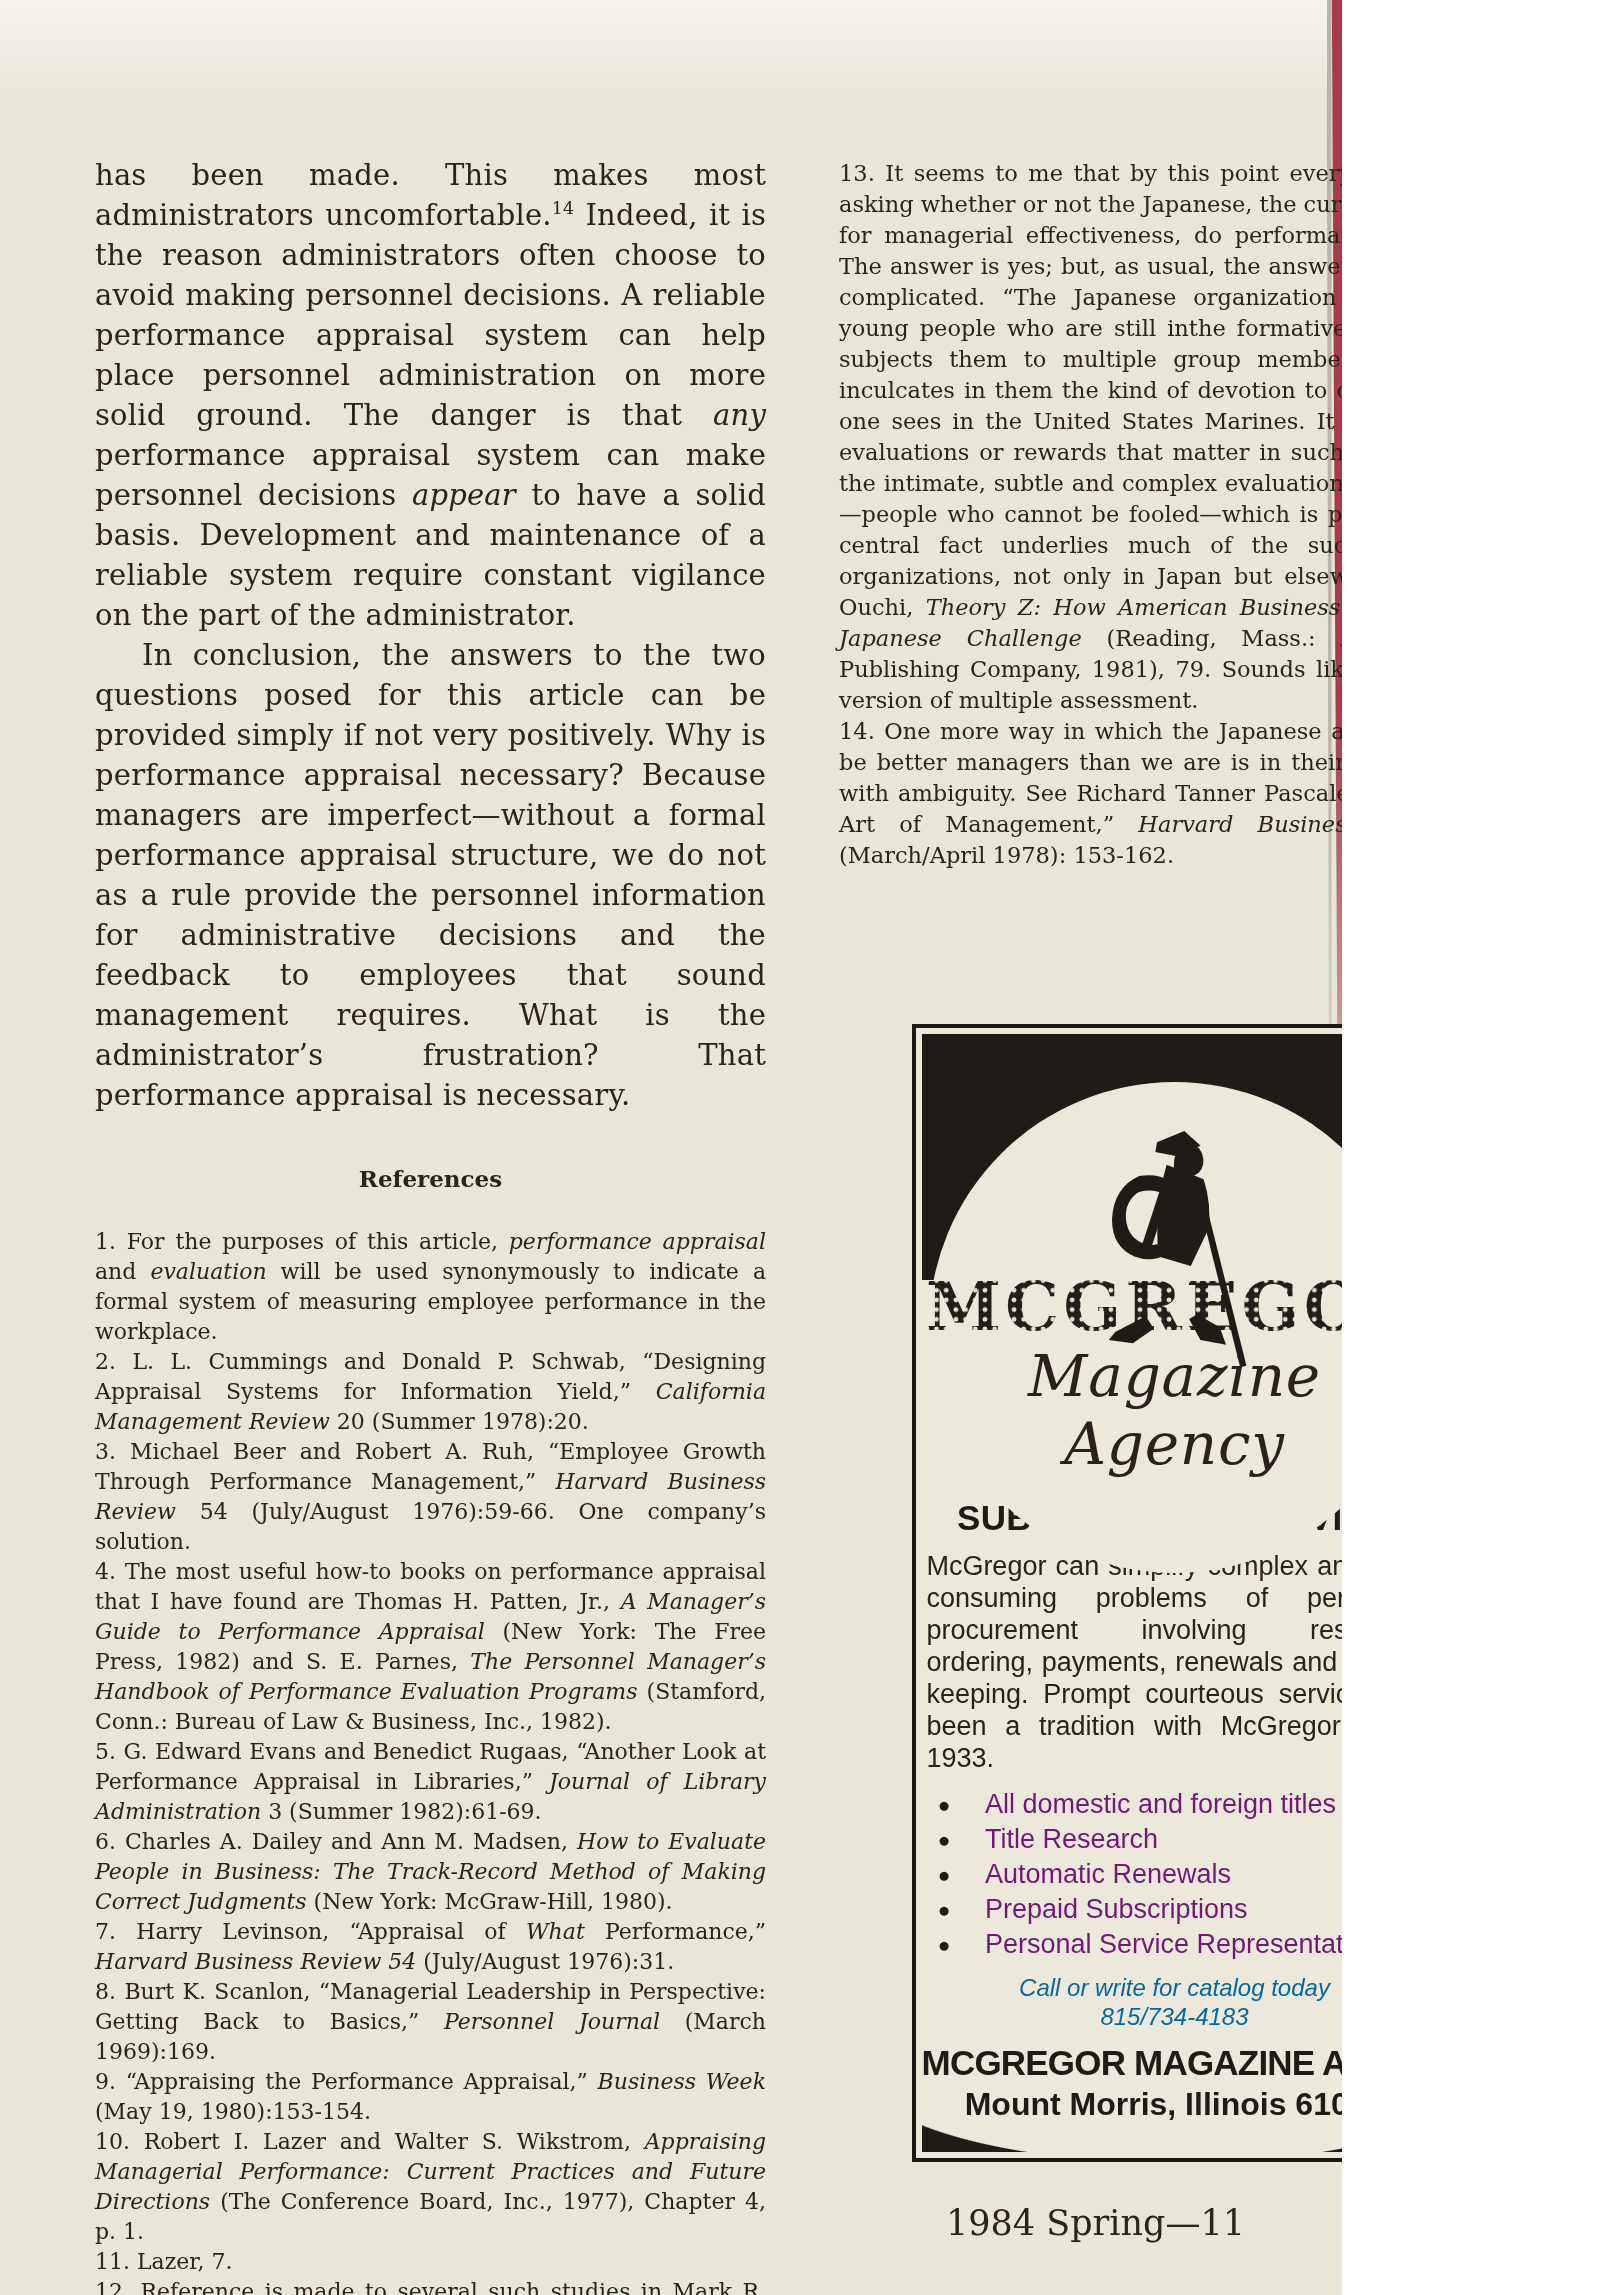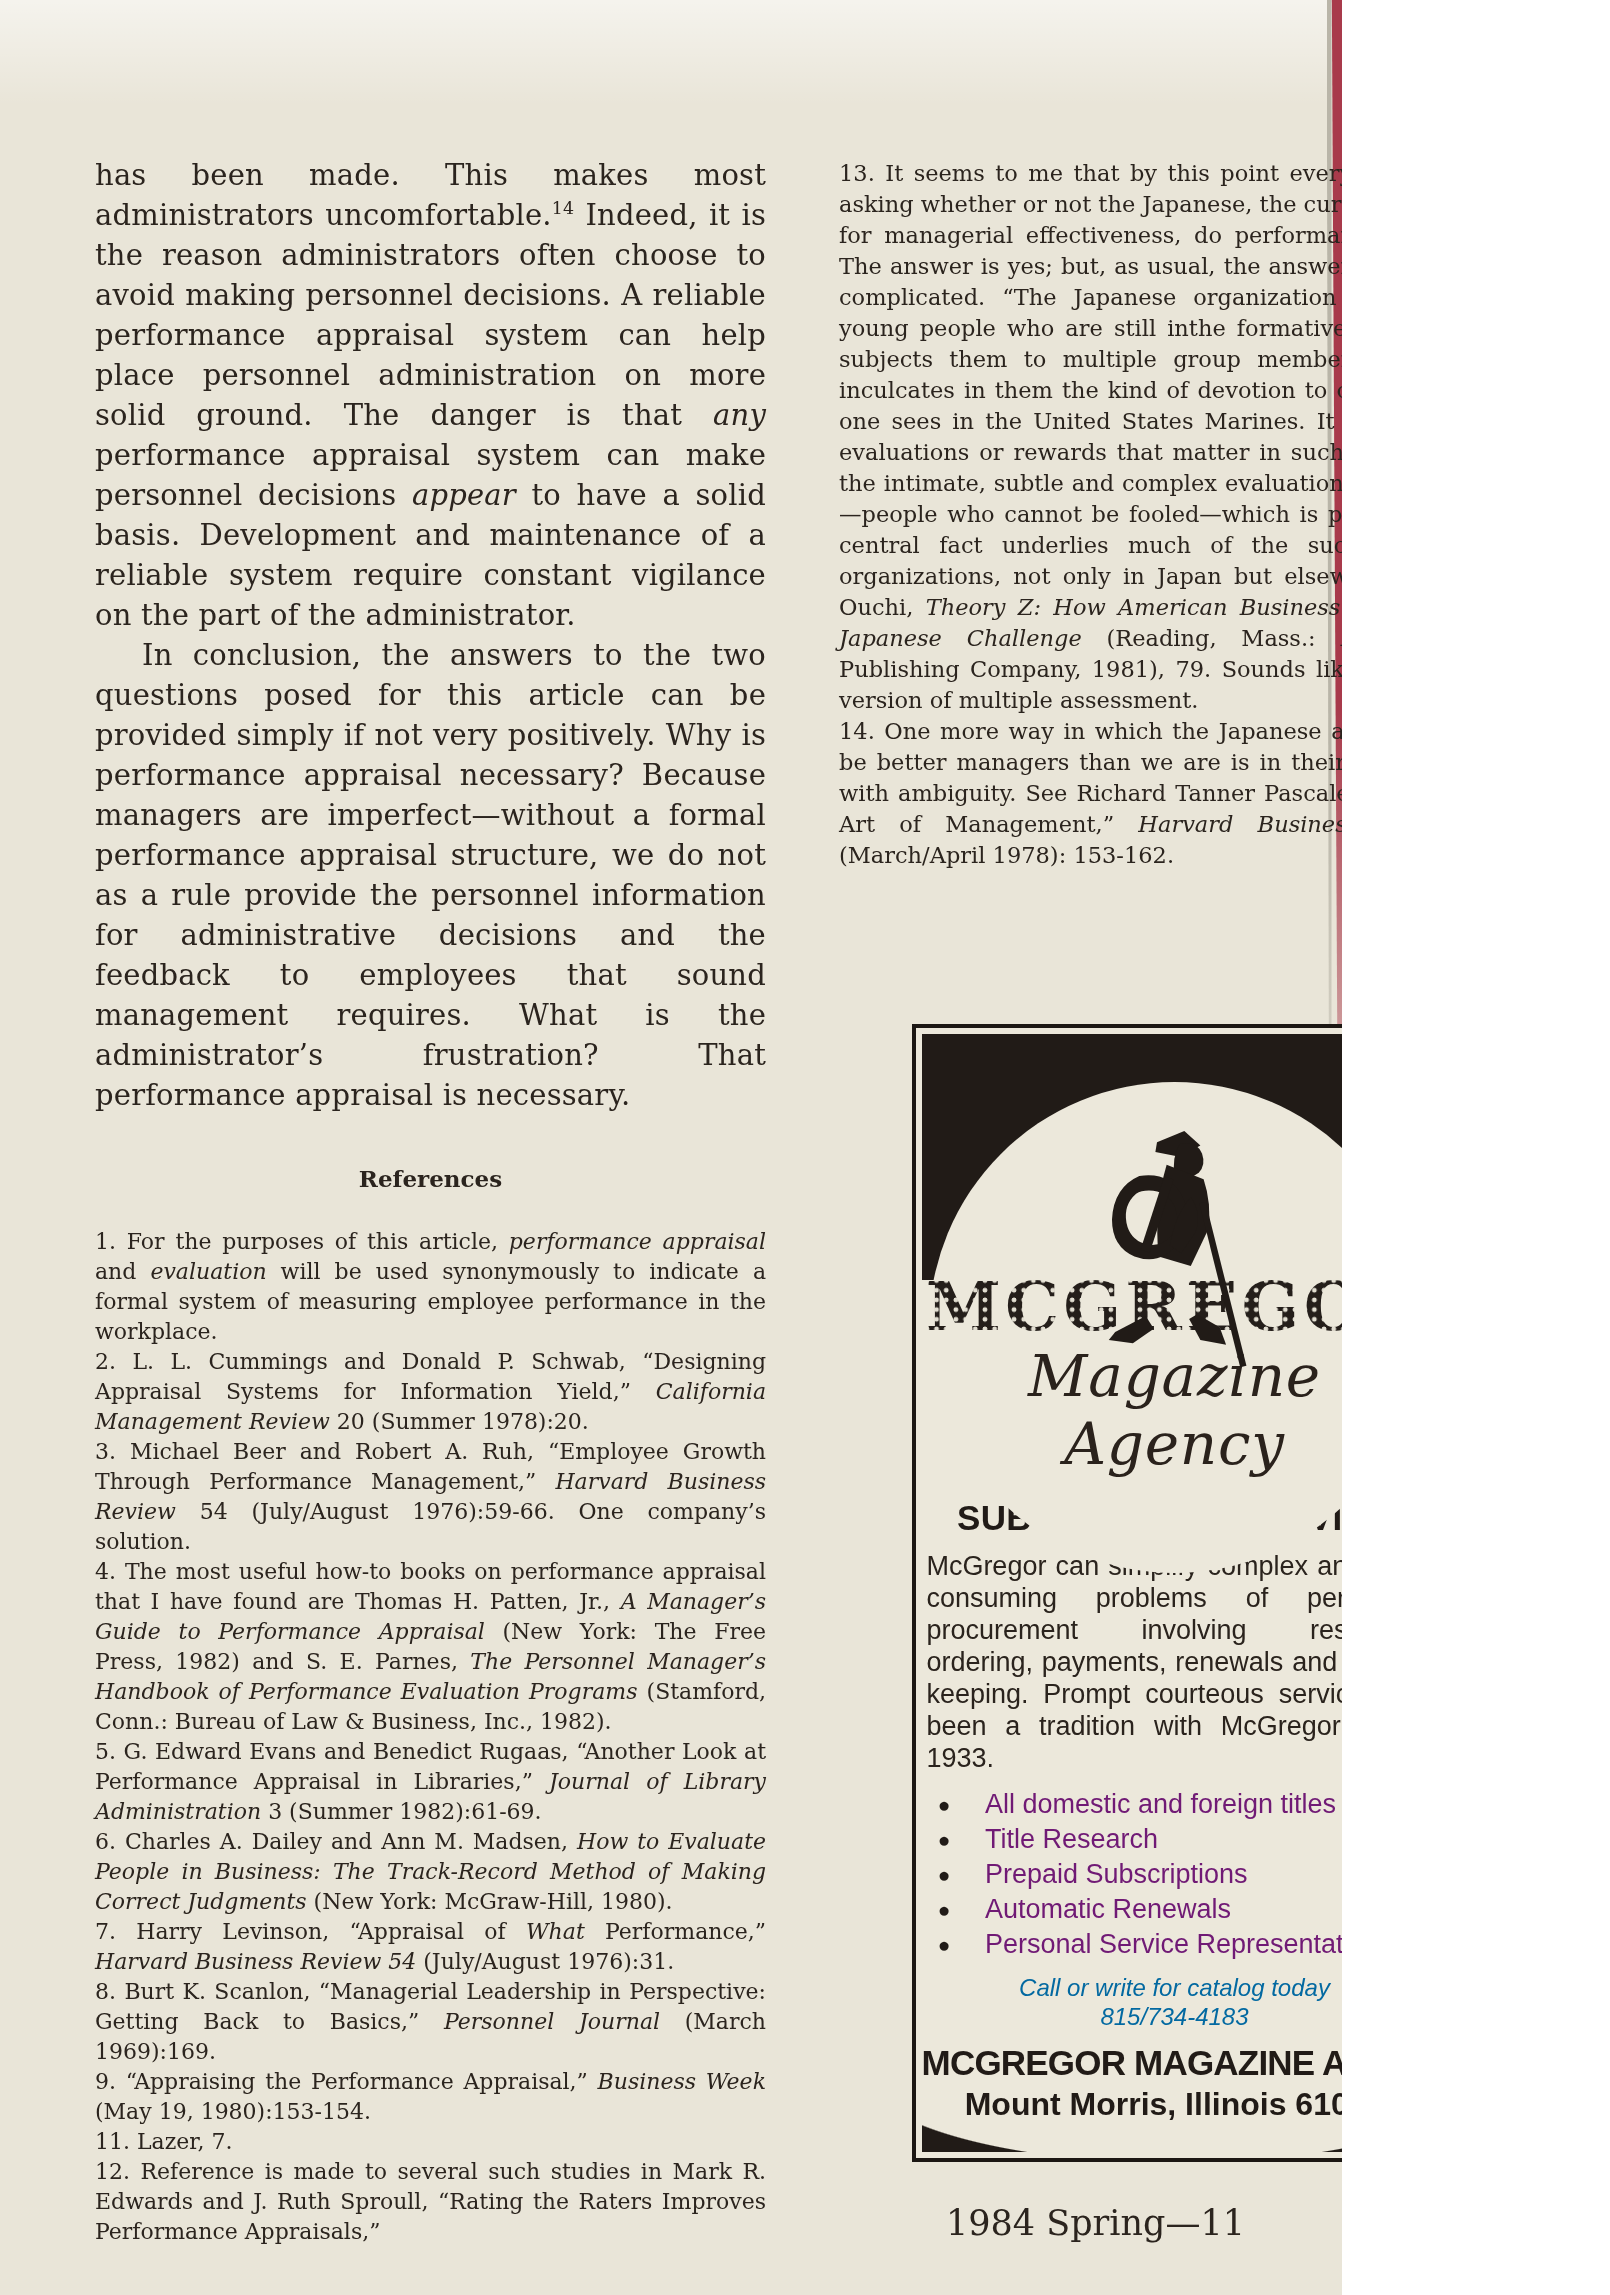"Prepaid Subscriptions" div.ad-bullet { order: before "Automatic Renewals" -> after "Automatic Renewals" }
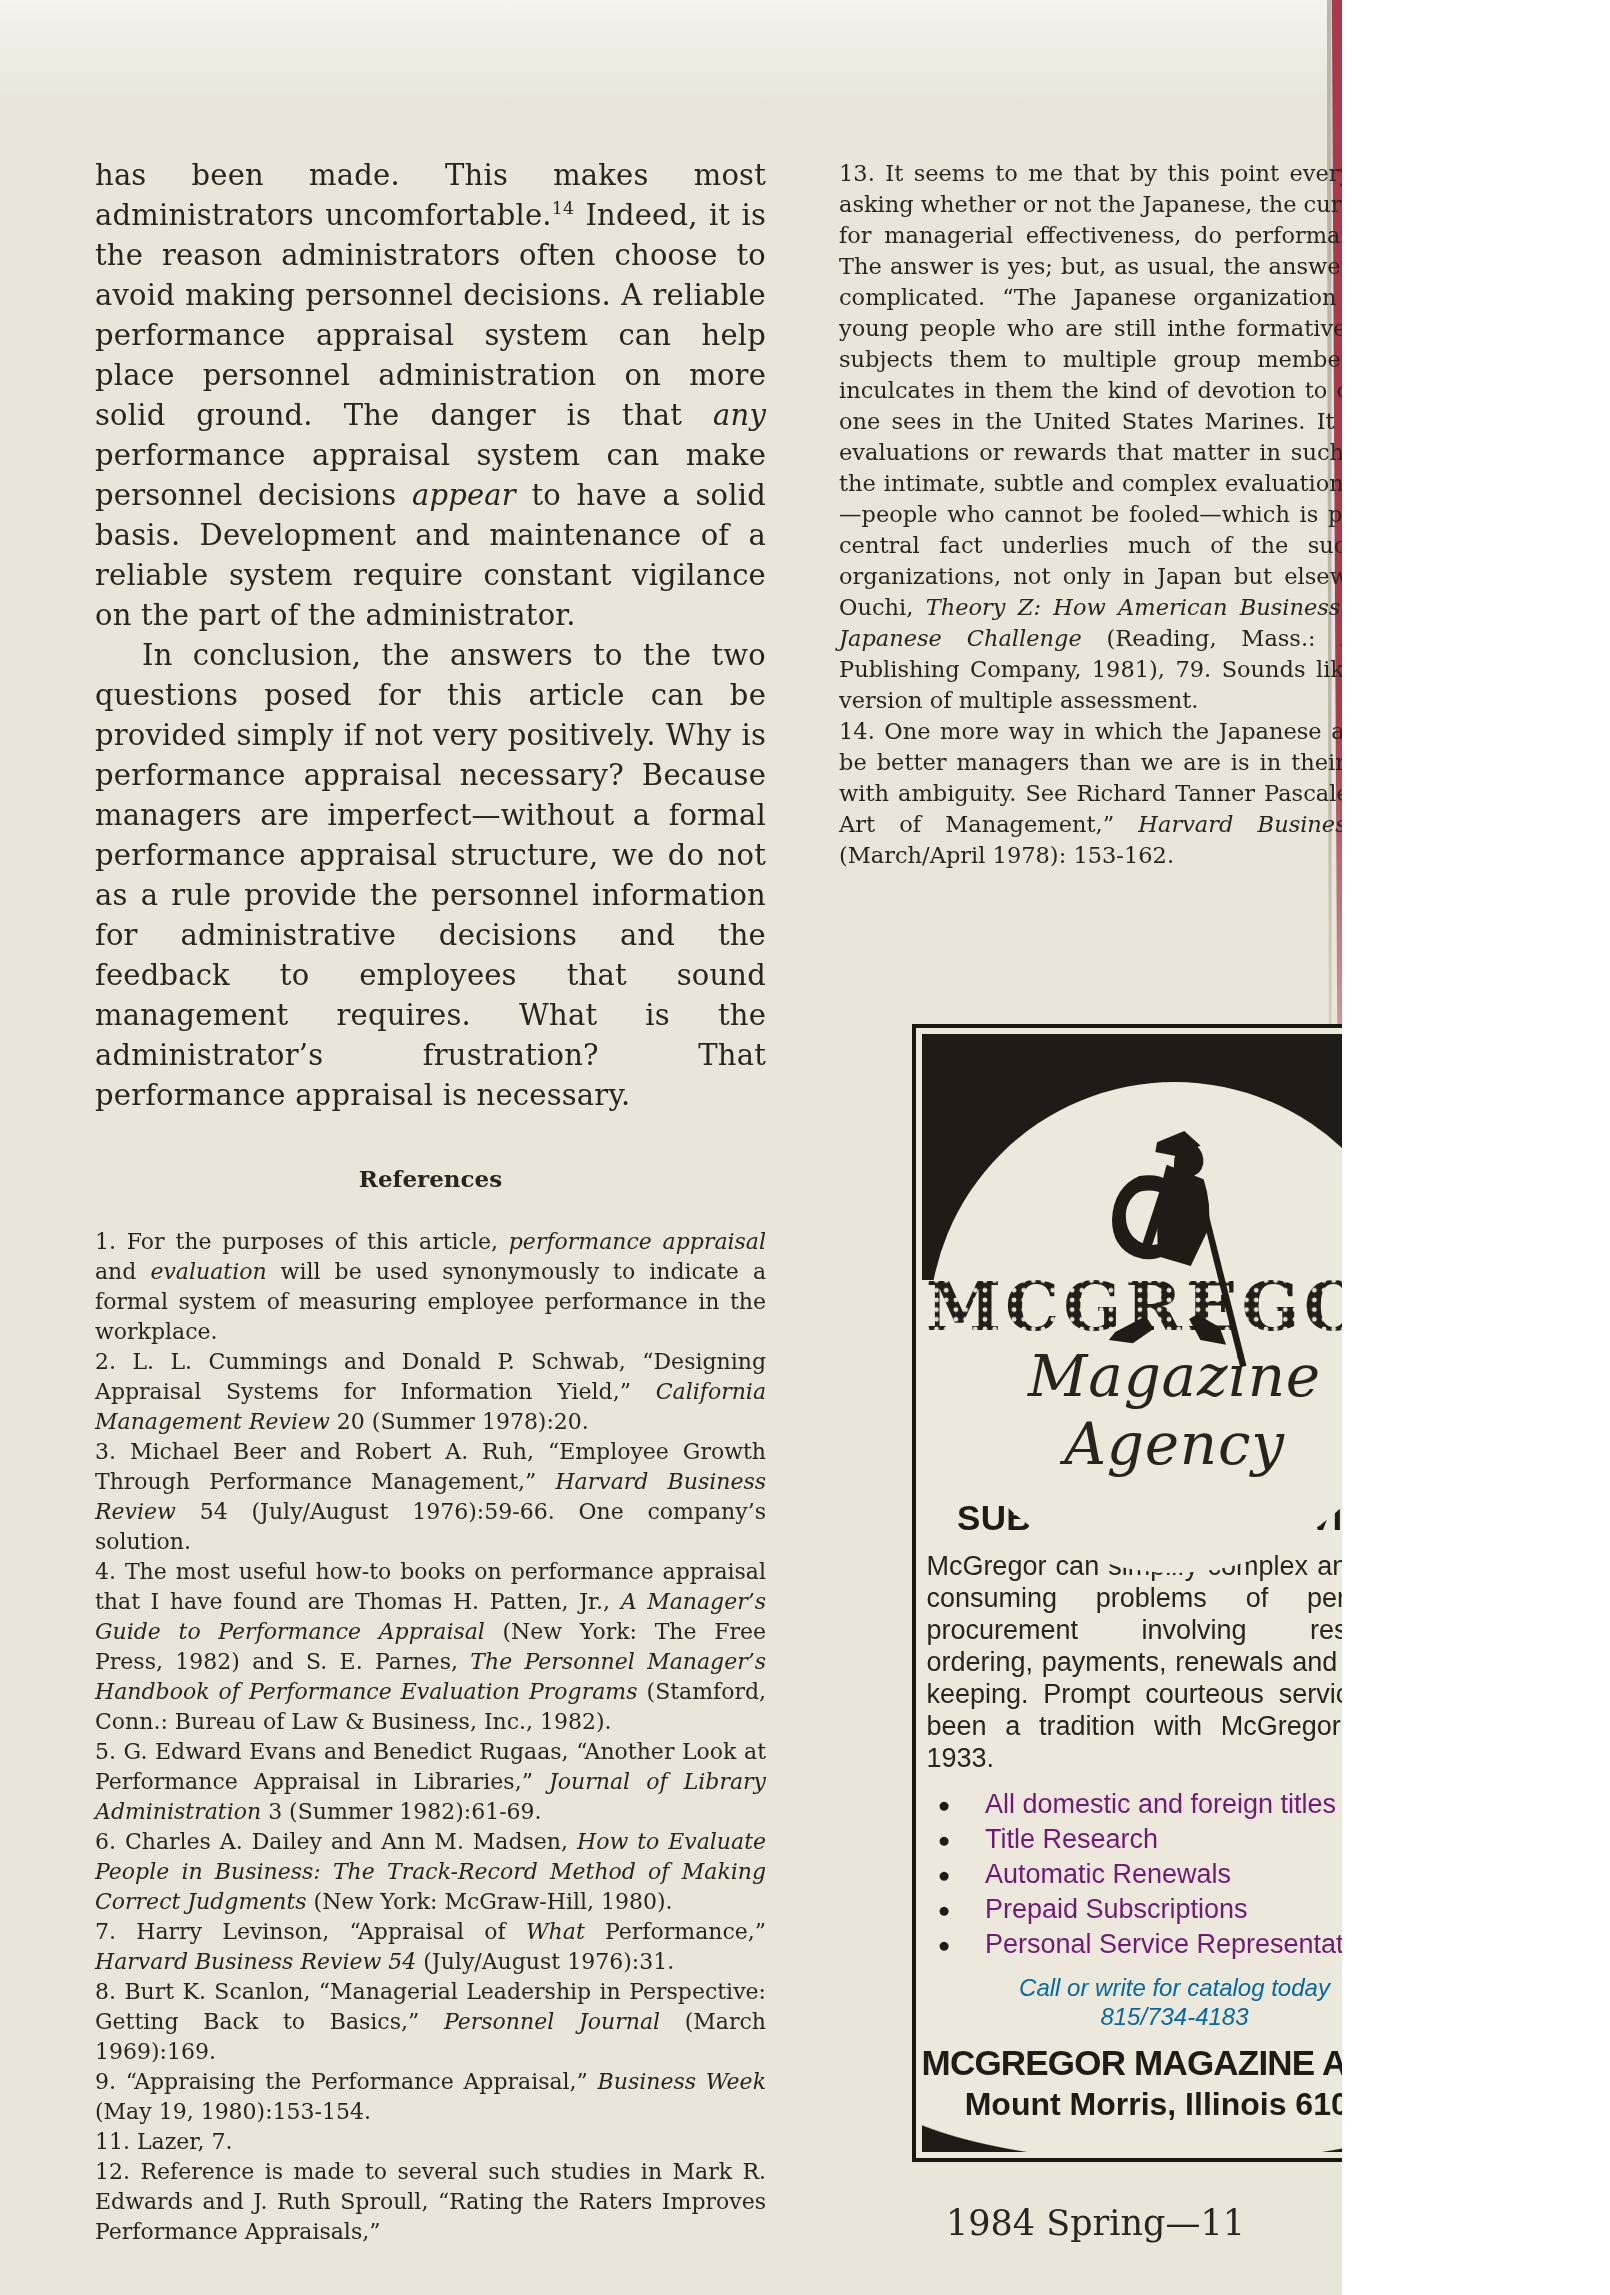"10. Robert I. Lazer and" div.ref-item { html: none -> <div><span>10. Robert I. Lazer and Walter S. Wikstrom, </span><i>Appraising Managerial Performance: Current Practices and Future Directions</i><span> (The Conference Board, Inc., 1977), Chapter 4, p. 1.</span></div> }
